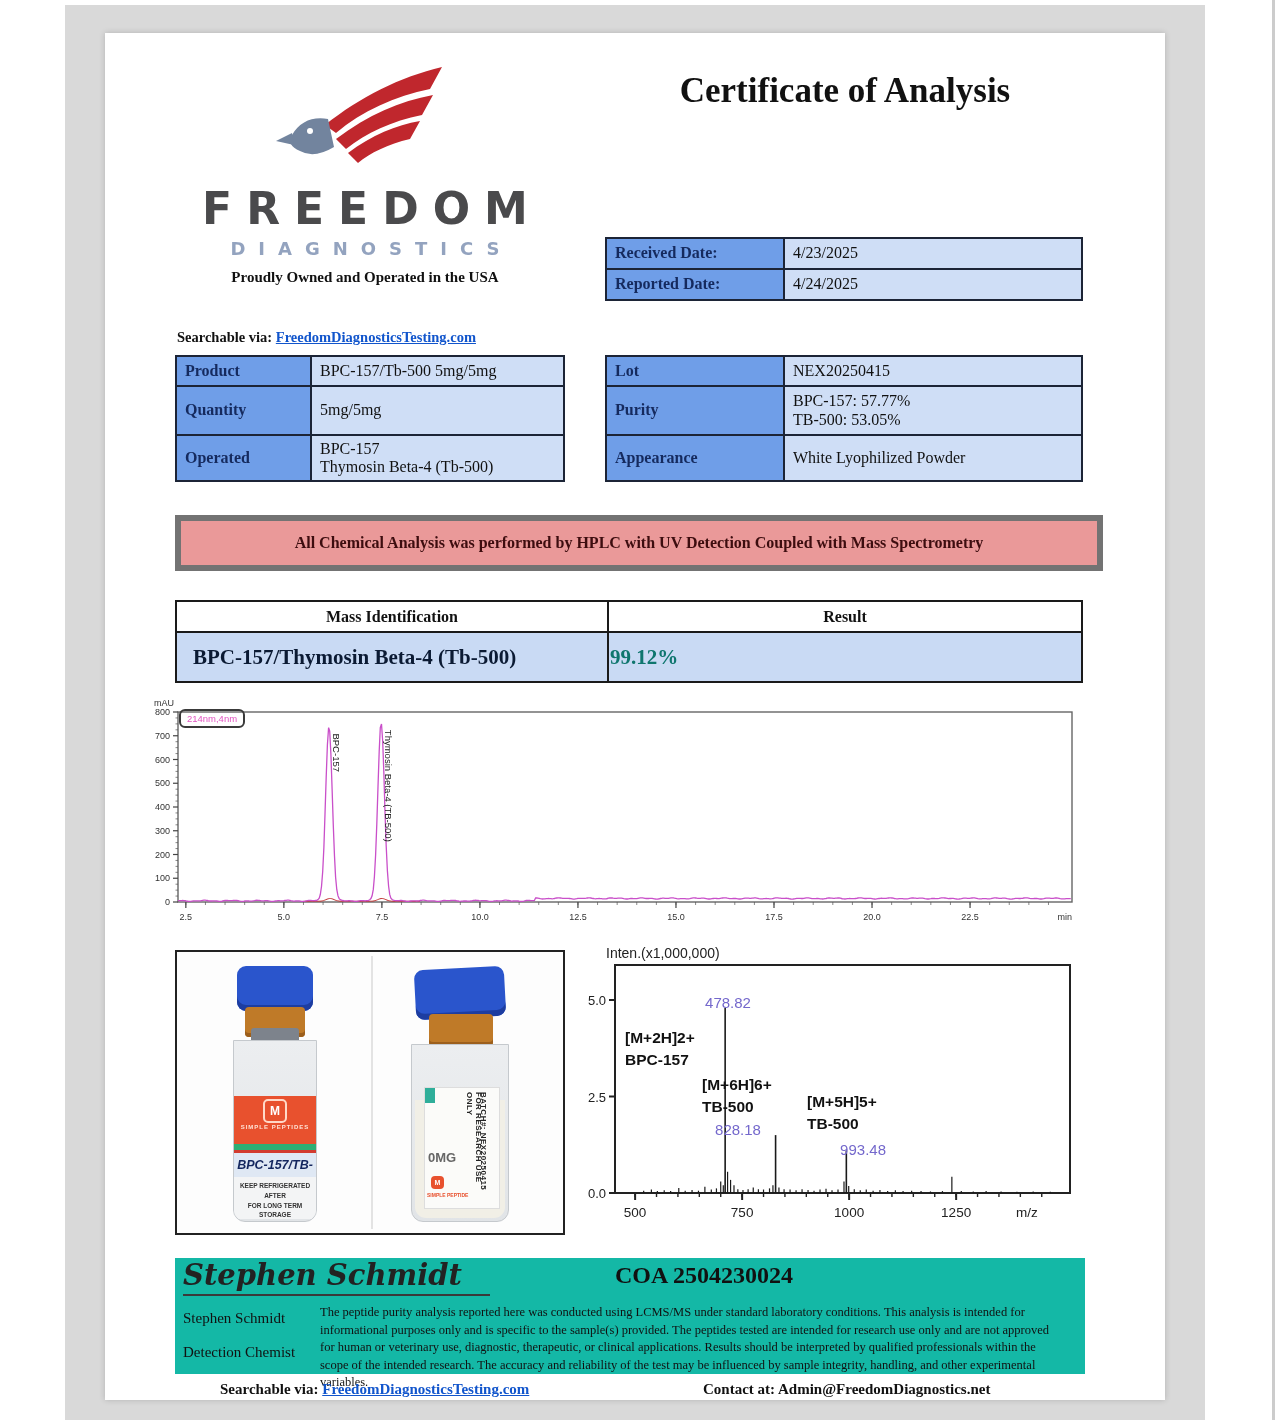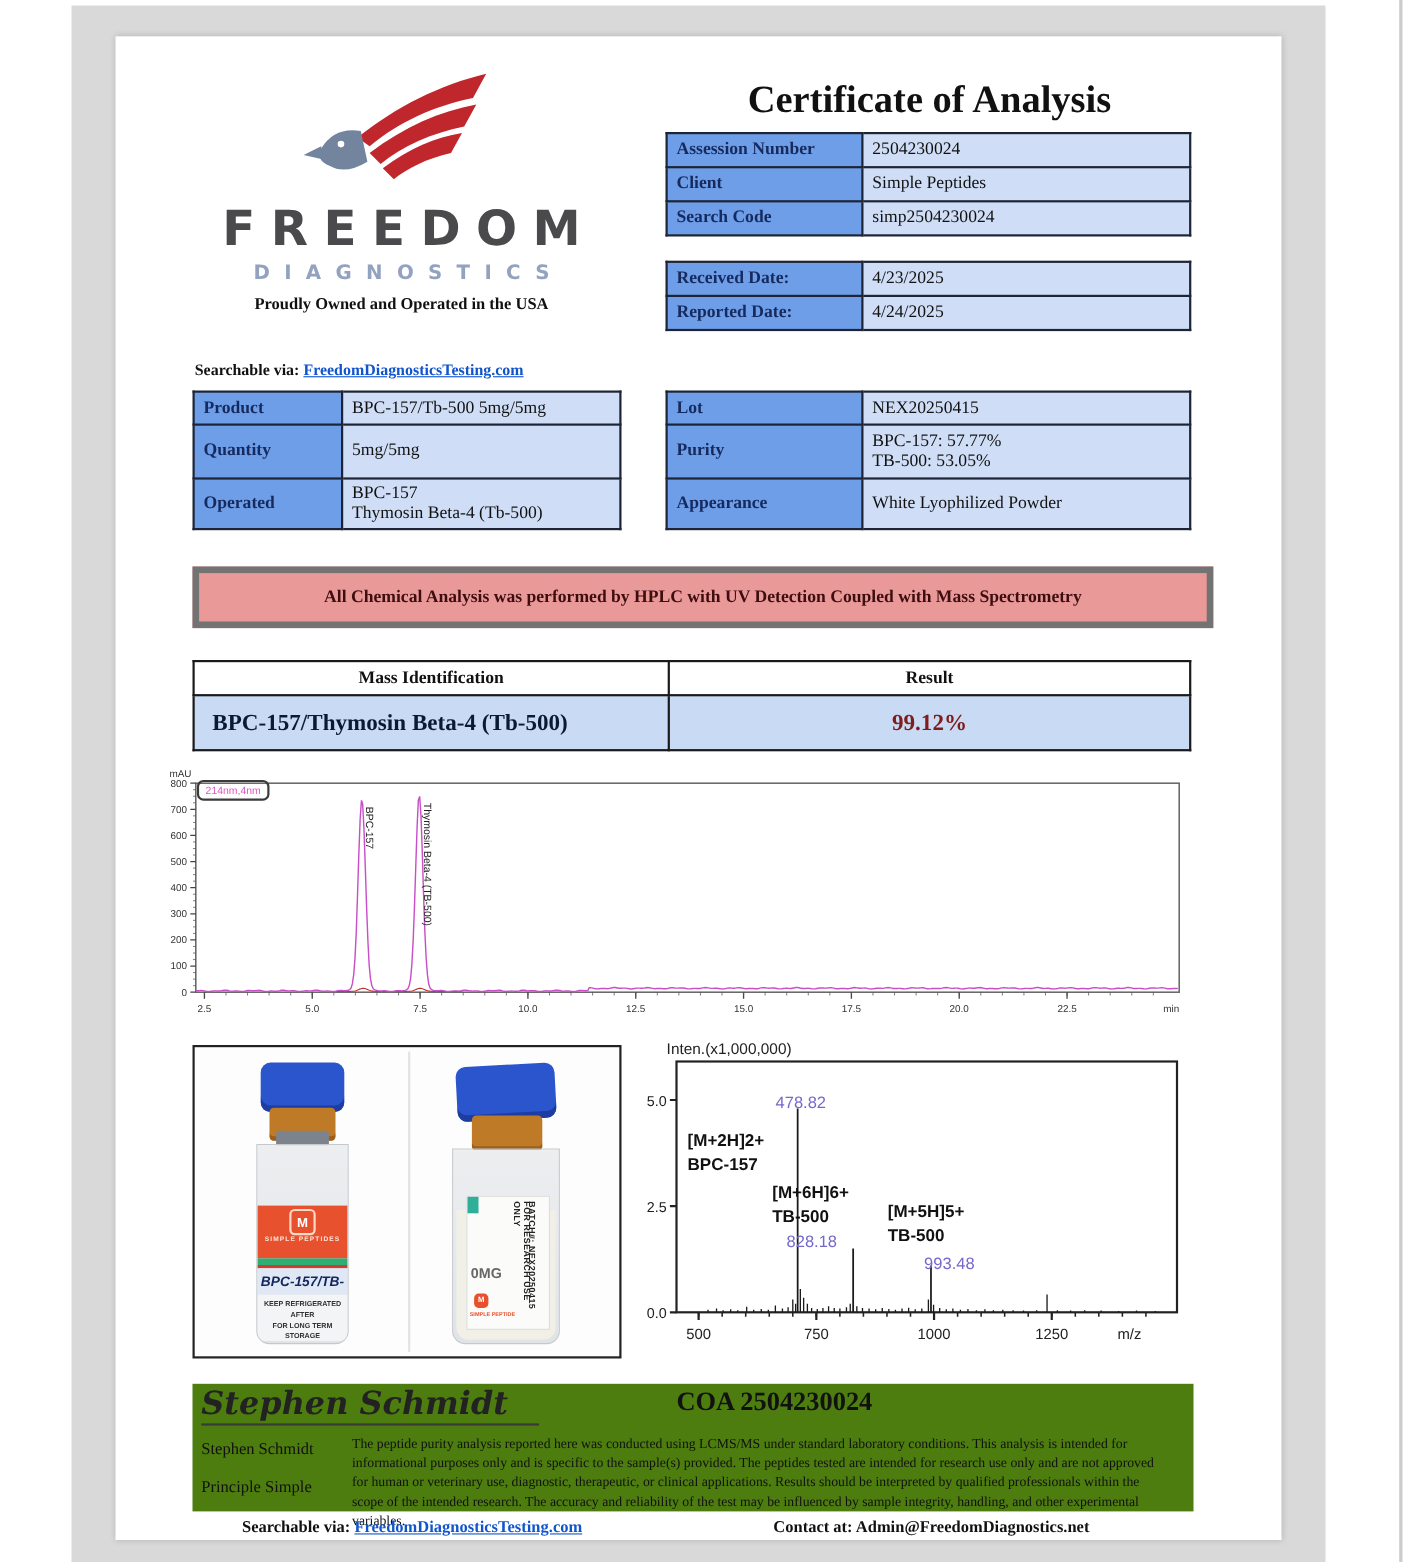"Assession Number" table.abs { html: <table> <colgroup> <col> <col> </colgroup> <tbody> <tr> <td>Assession Number</td> <td>2504230024</td> </tr> <tr> <td>Client</td> <td>Simple Peptides</td> </tr> <tr> <td>Search Code</td> <td>simp2504230024</td> </tr> </tbody> </table> -> none }
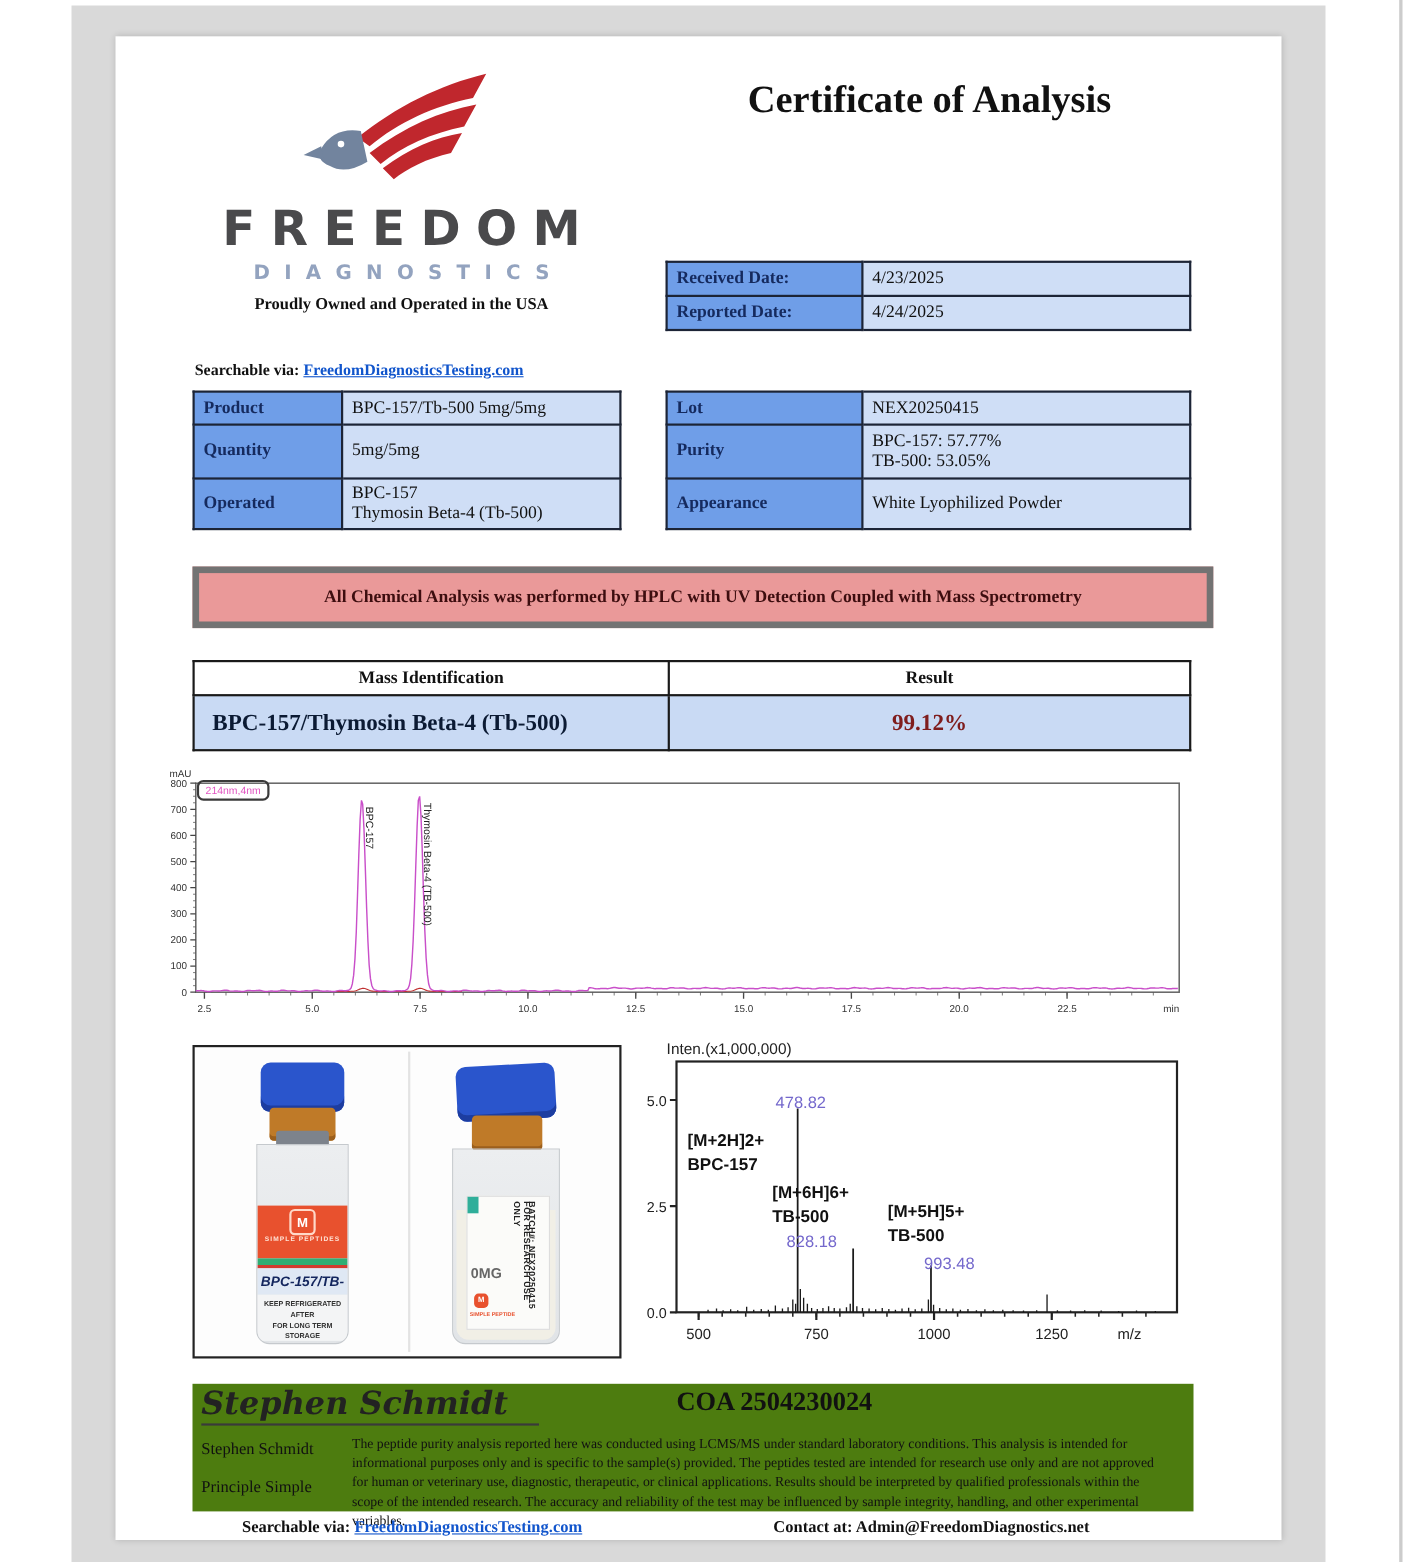"99.12%" .t-mass .data.res { color: #7f1d1d -> #0f766e; text-align: center -> none }
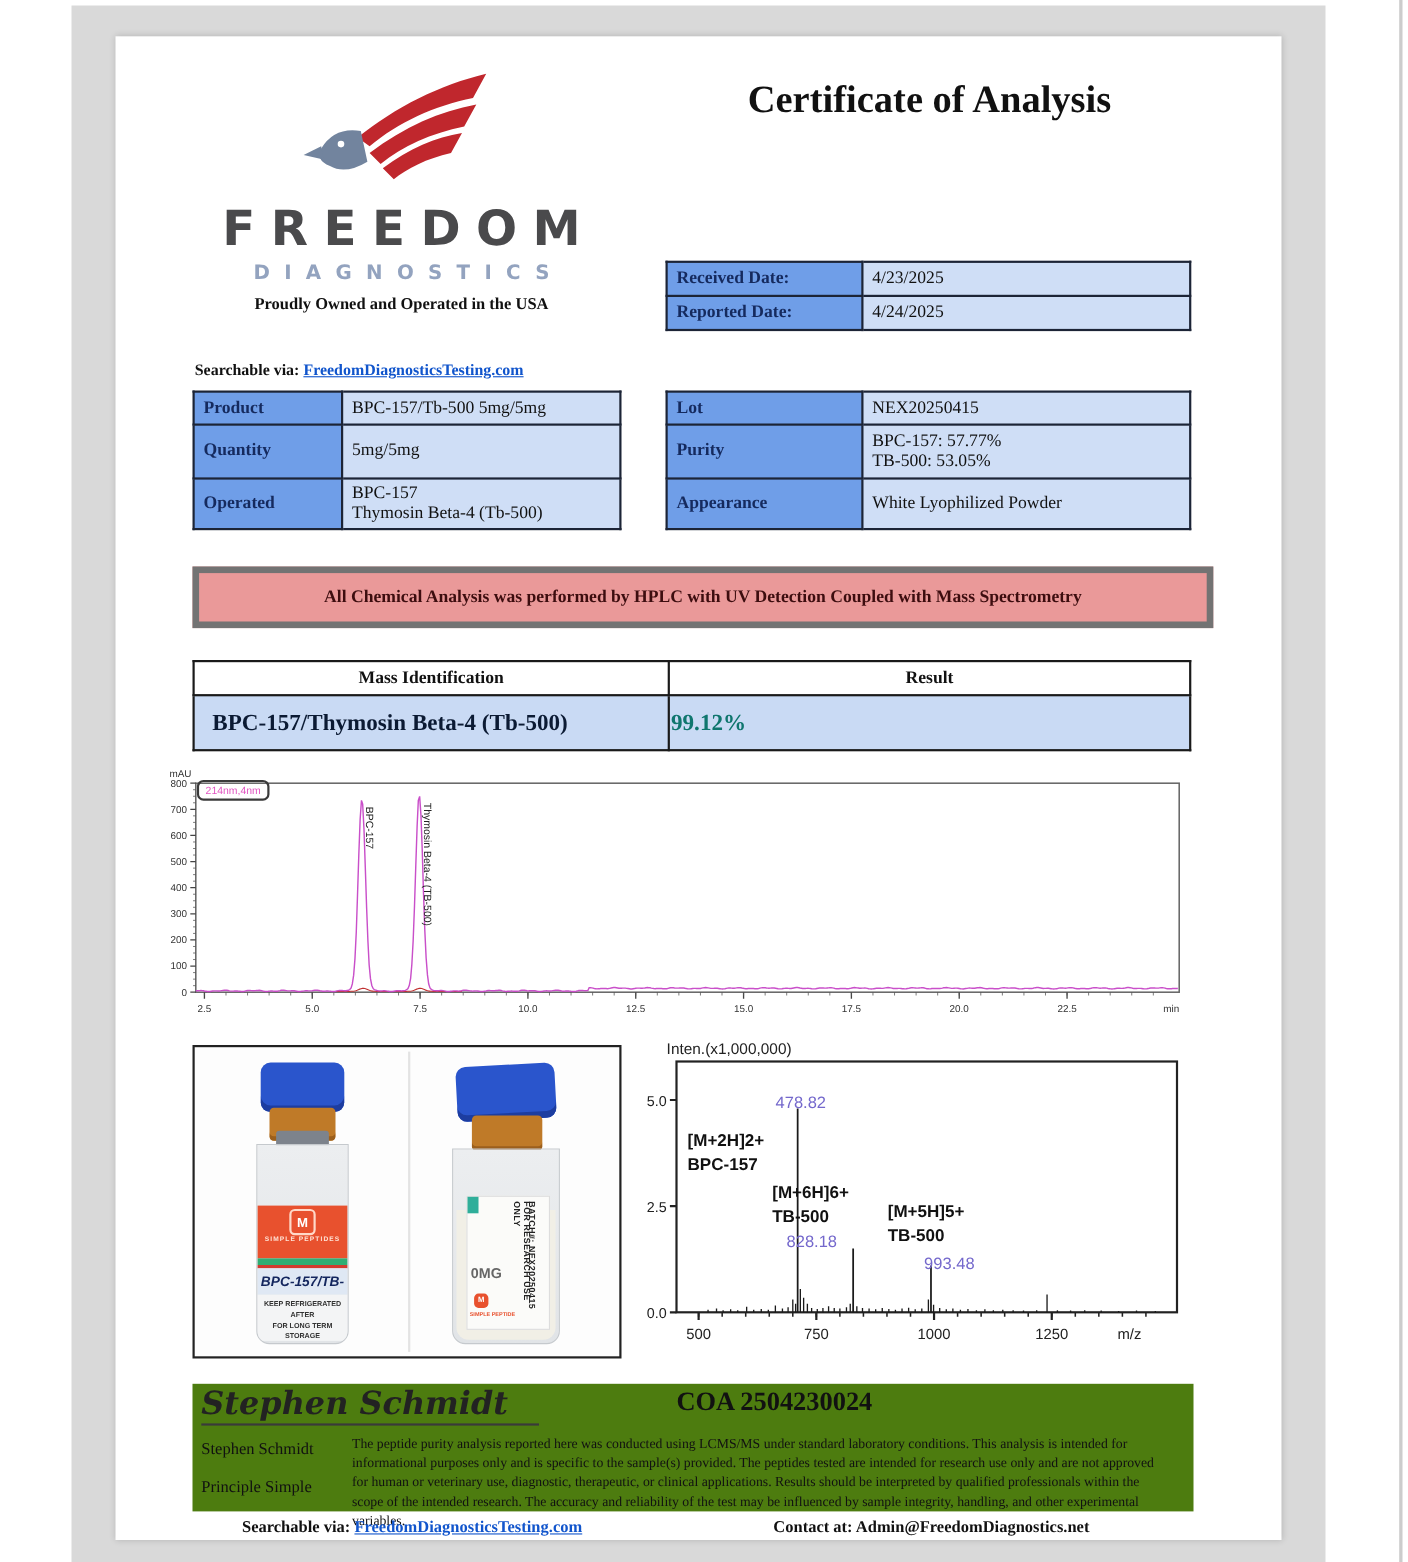"Stephen Schmidt" .sig-block { background: #4d7c0f -> #14b8a6 }
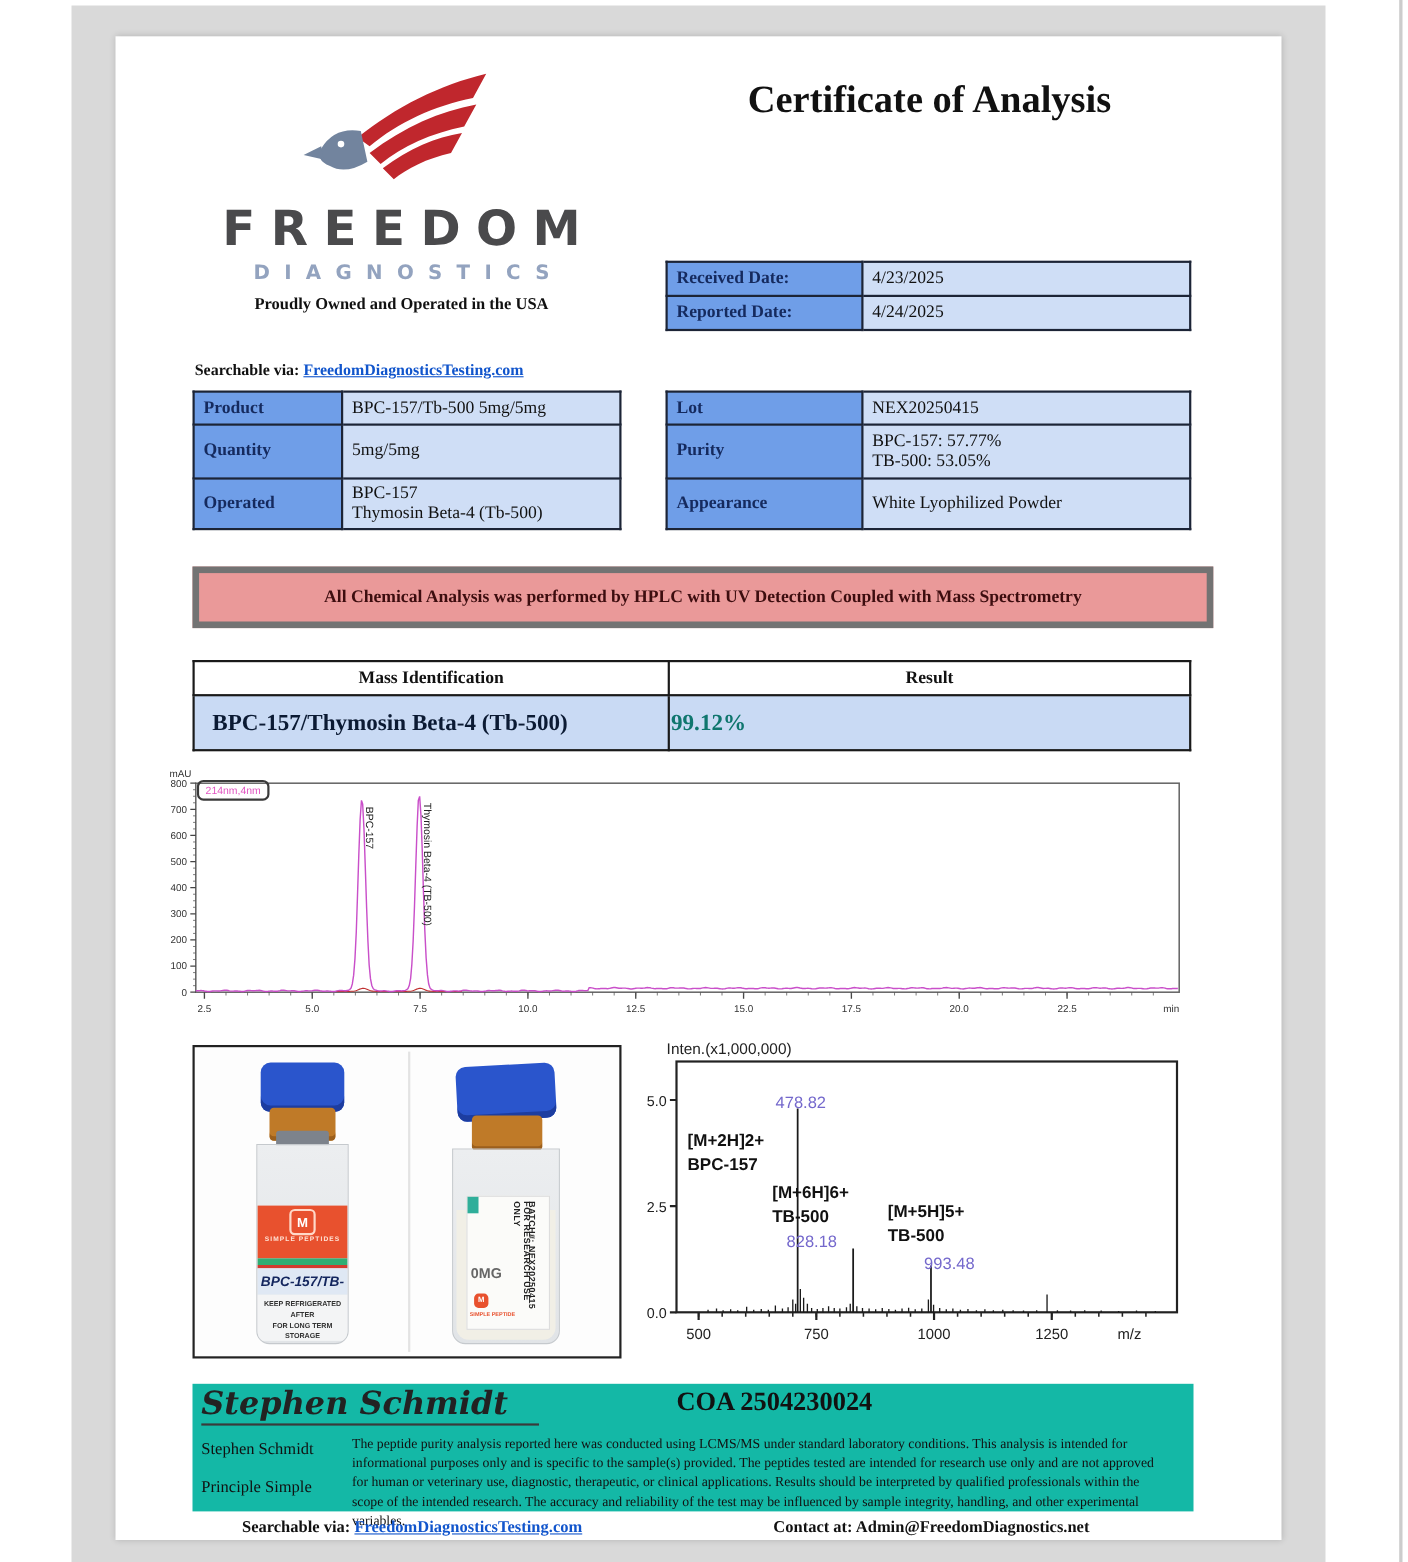"Principle Simple" div.sig-title { text: Principle Simple -> Detection Chemist }
